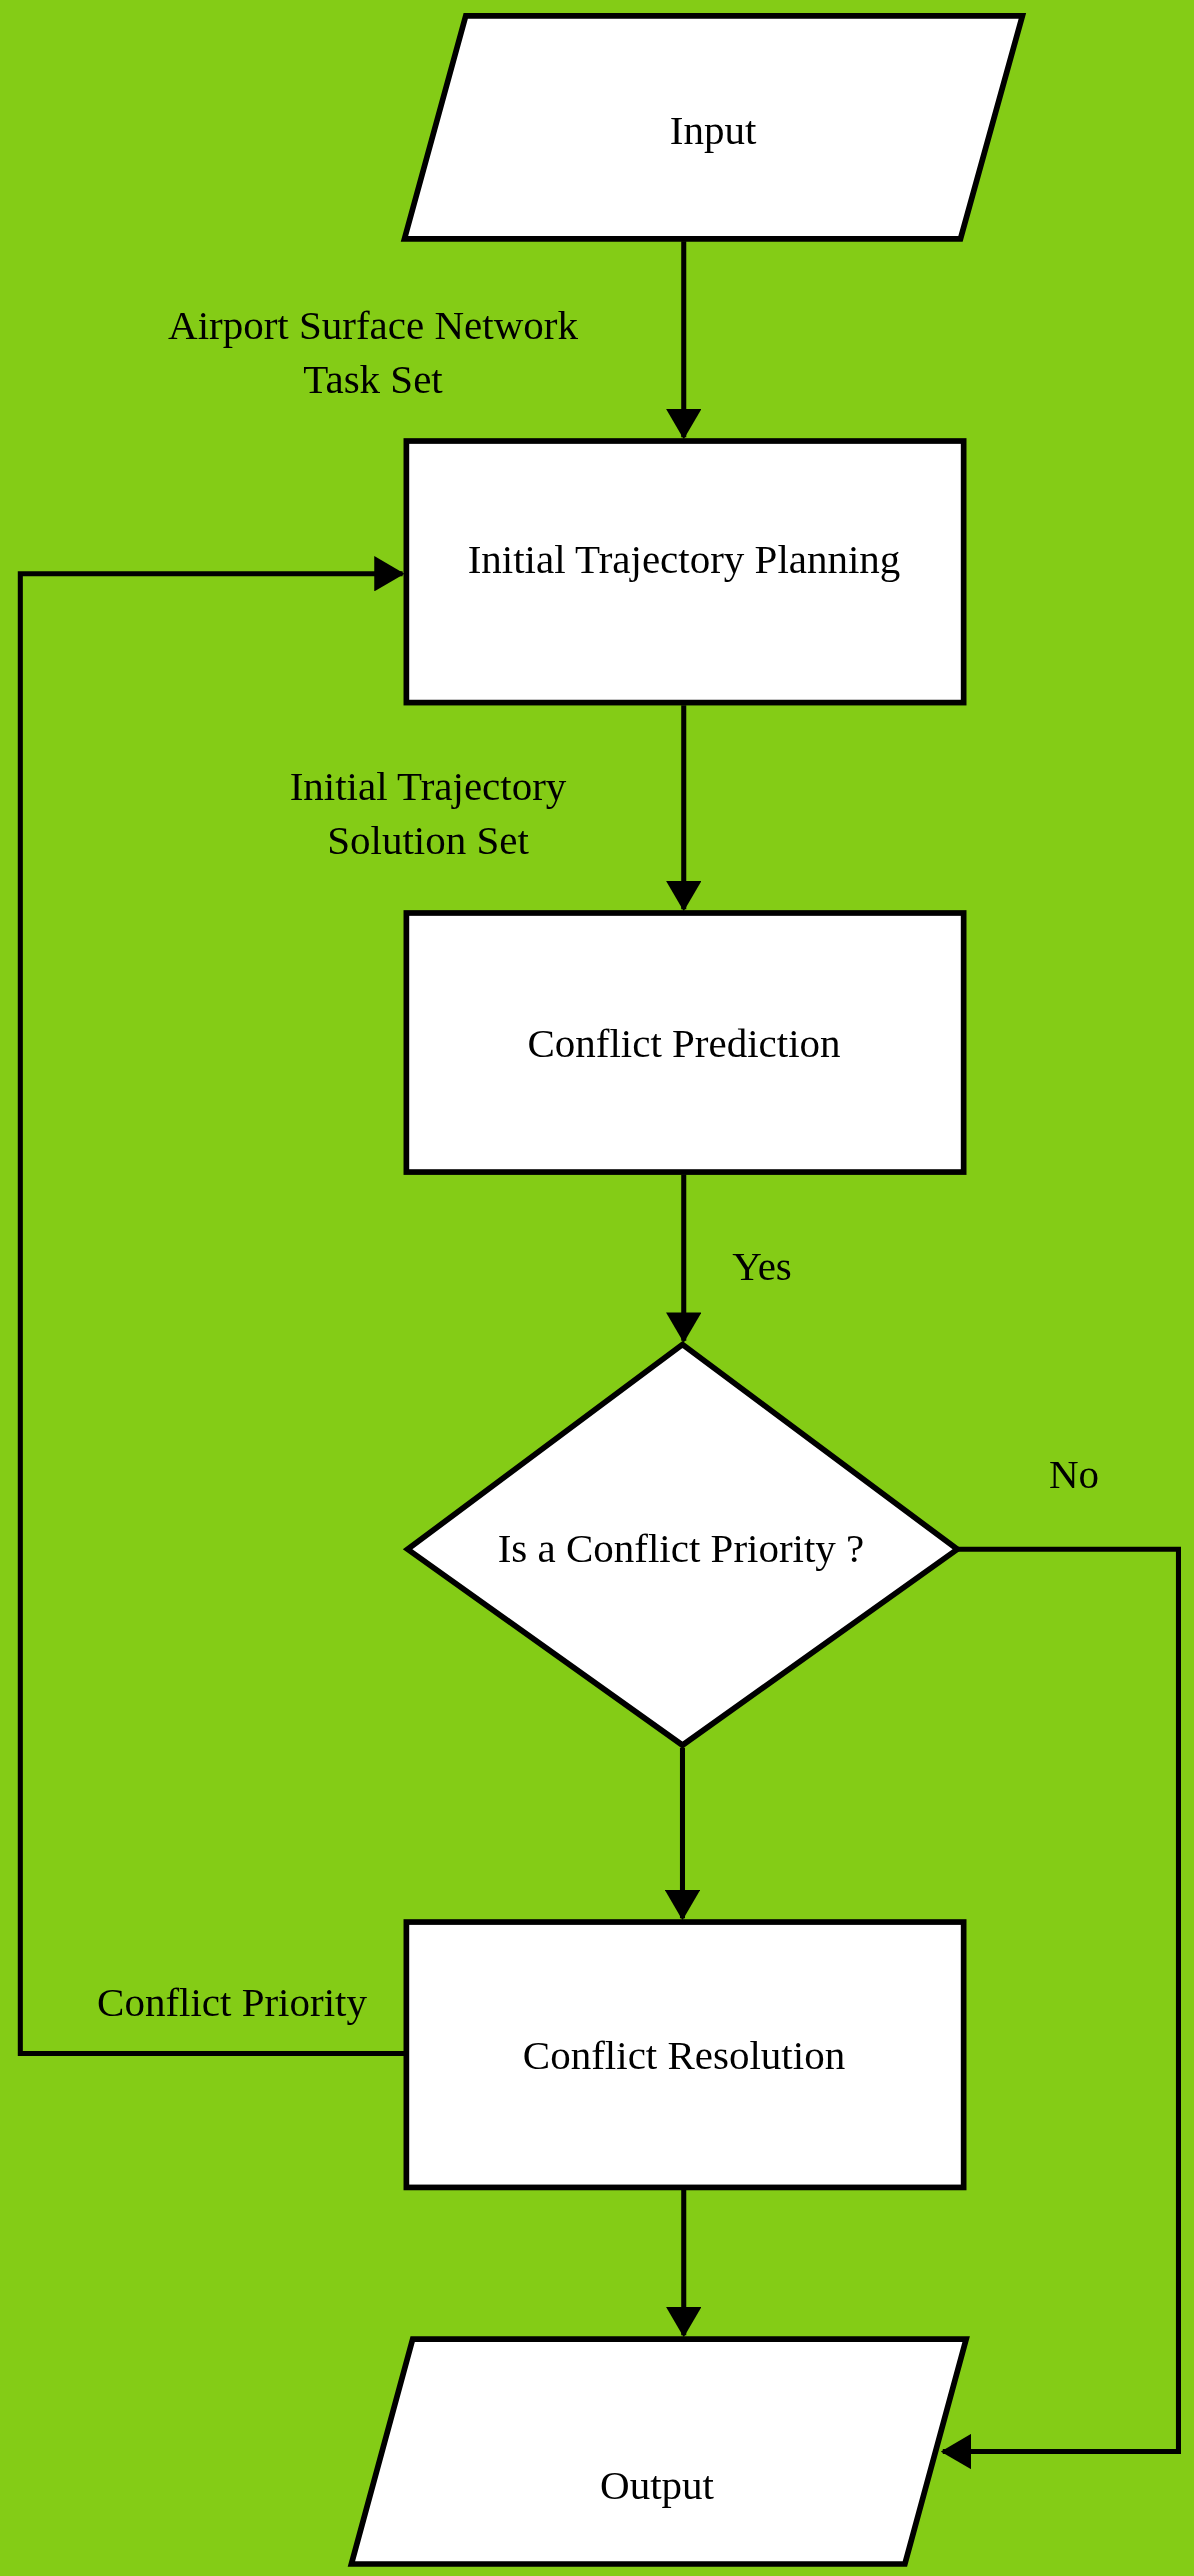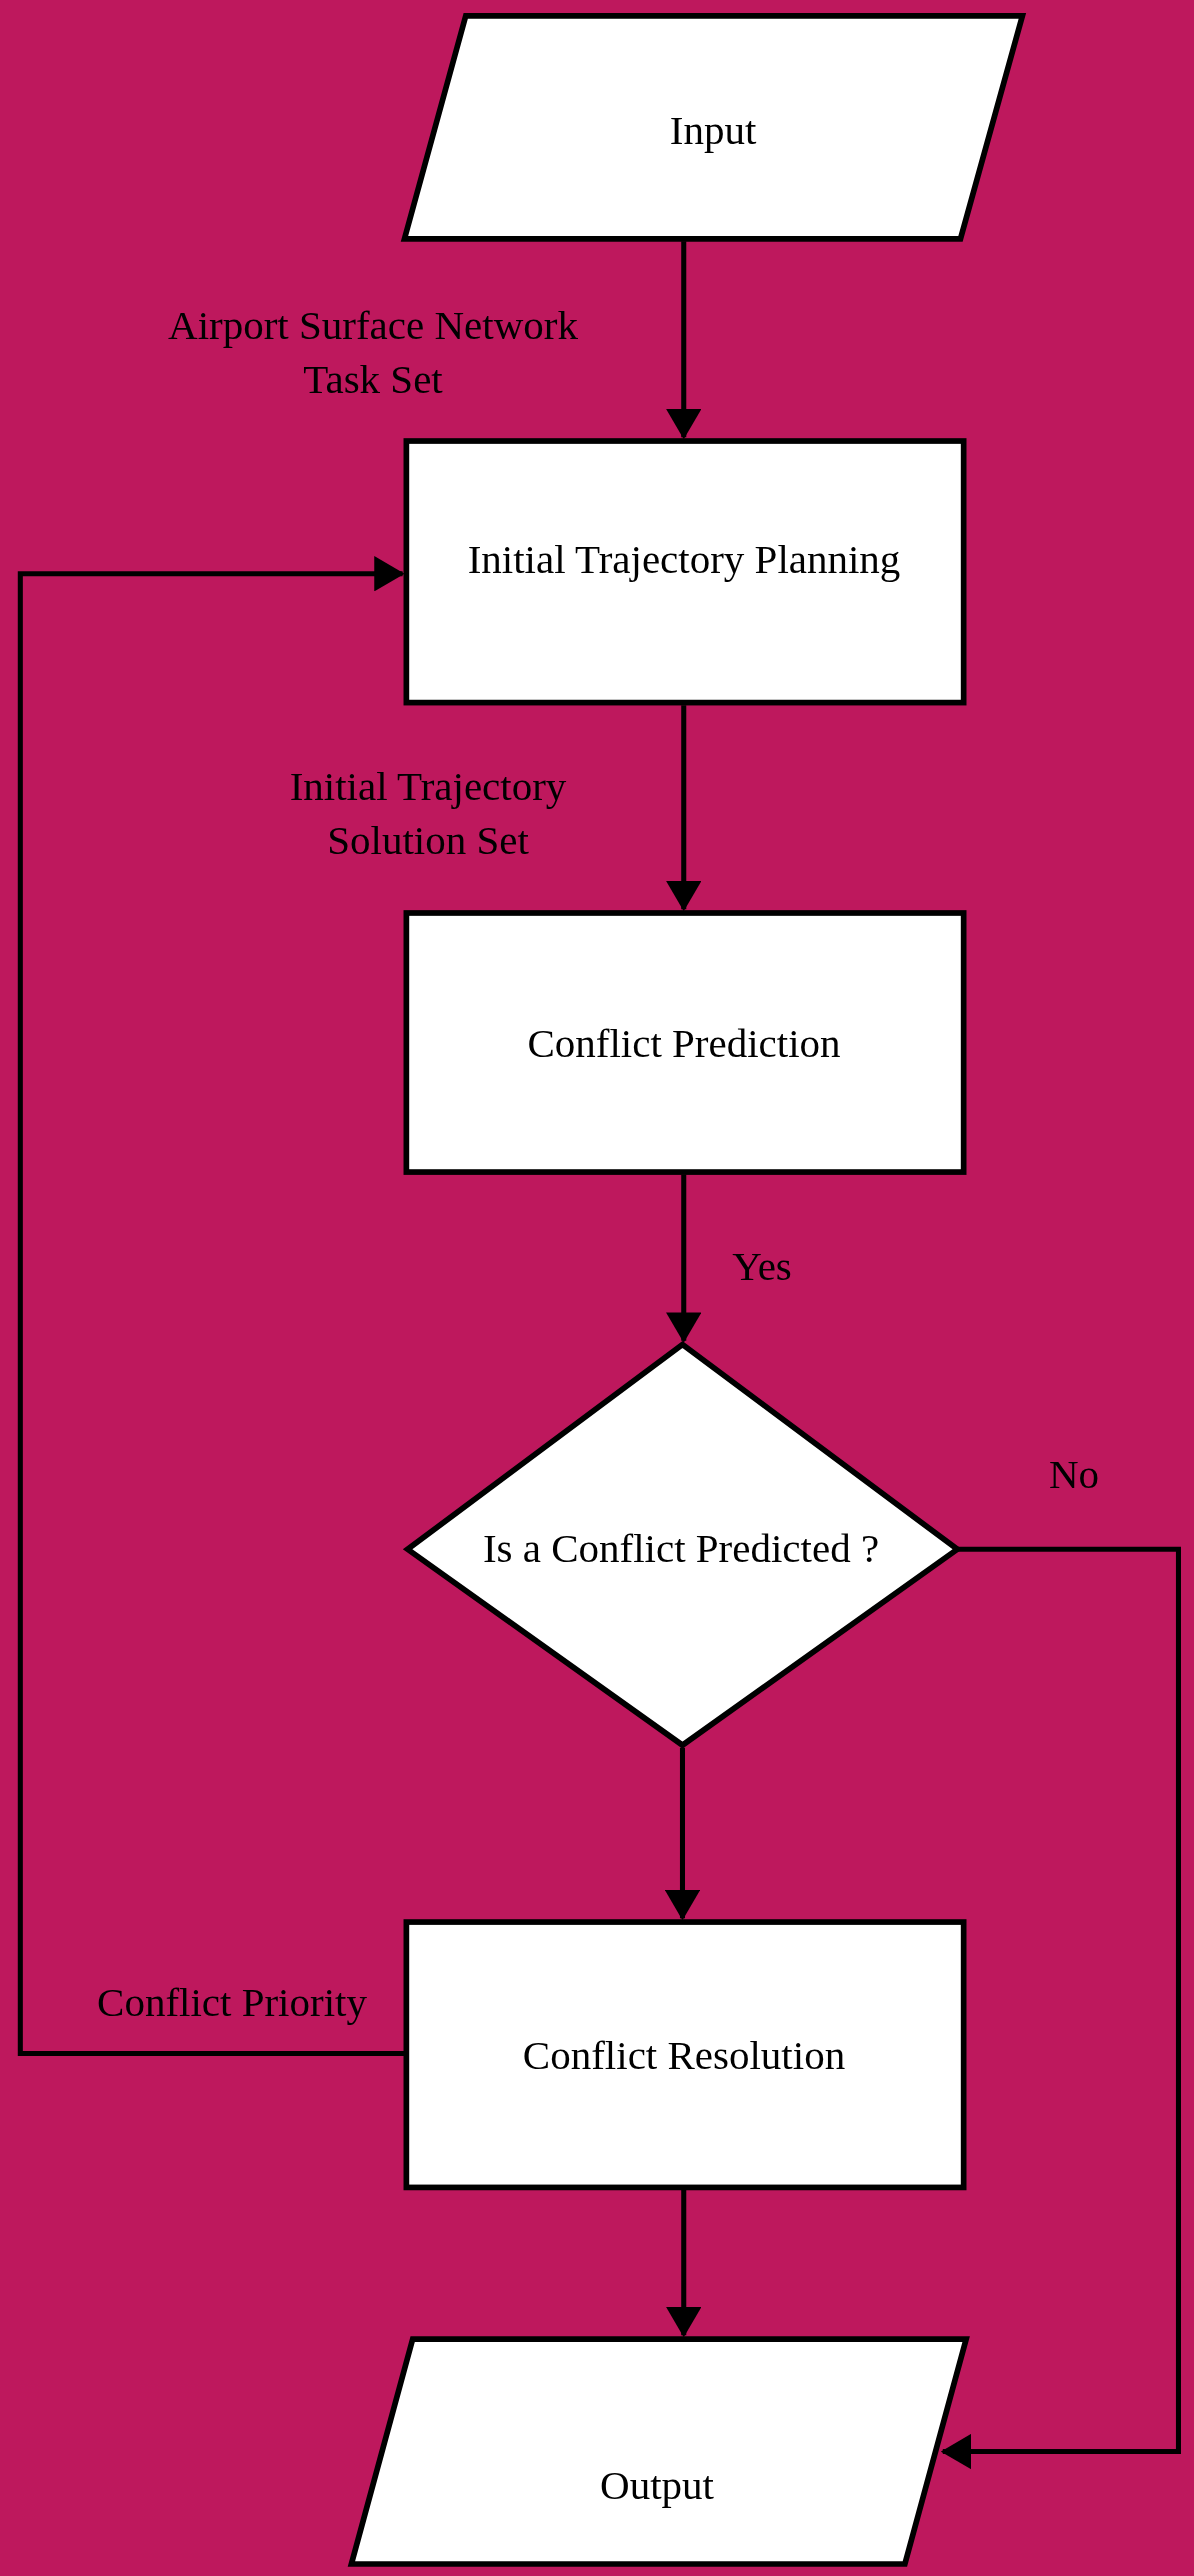"Input" .canvas { background: #be185d -> #84cc16 }
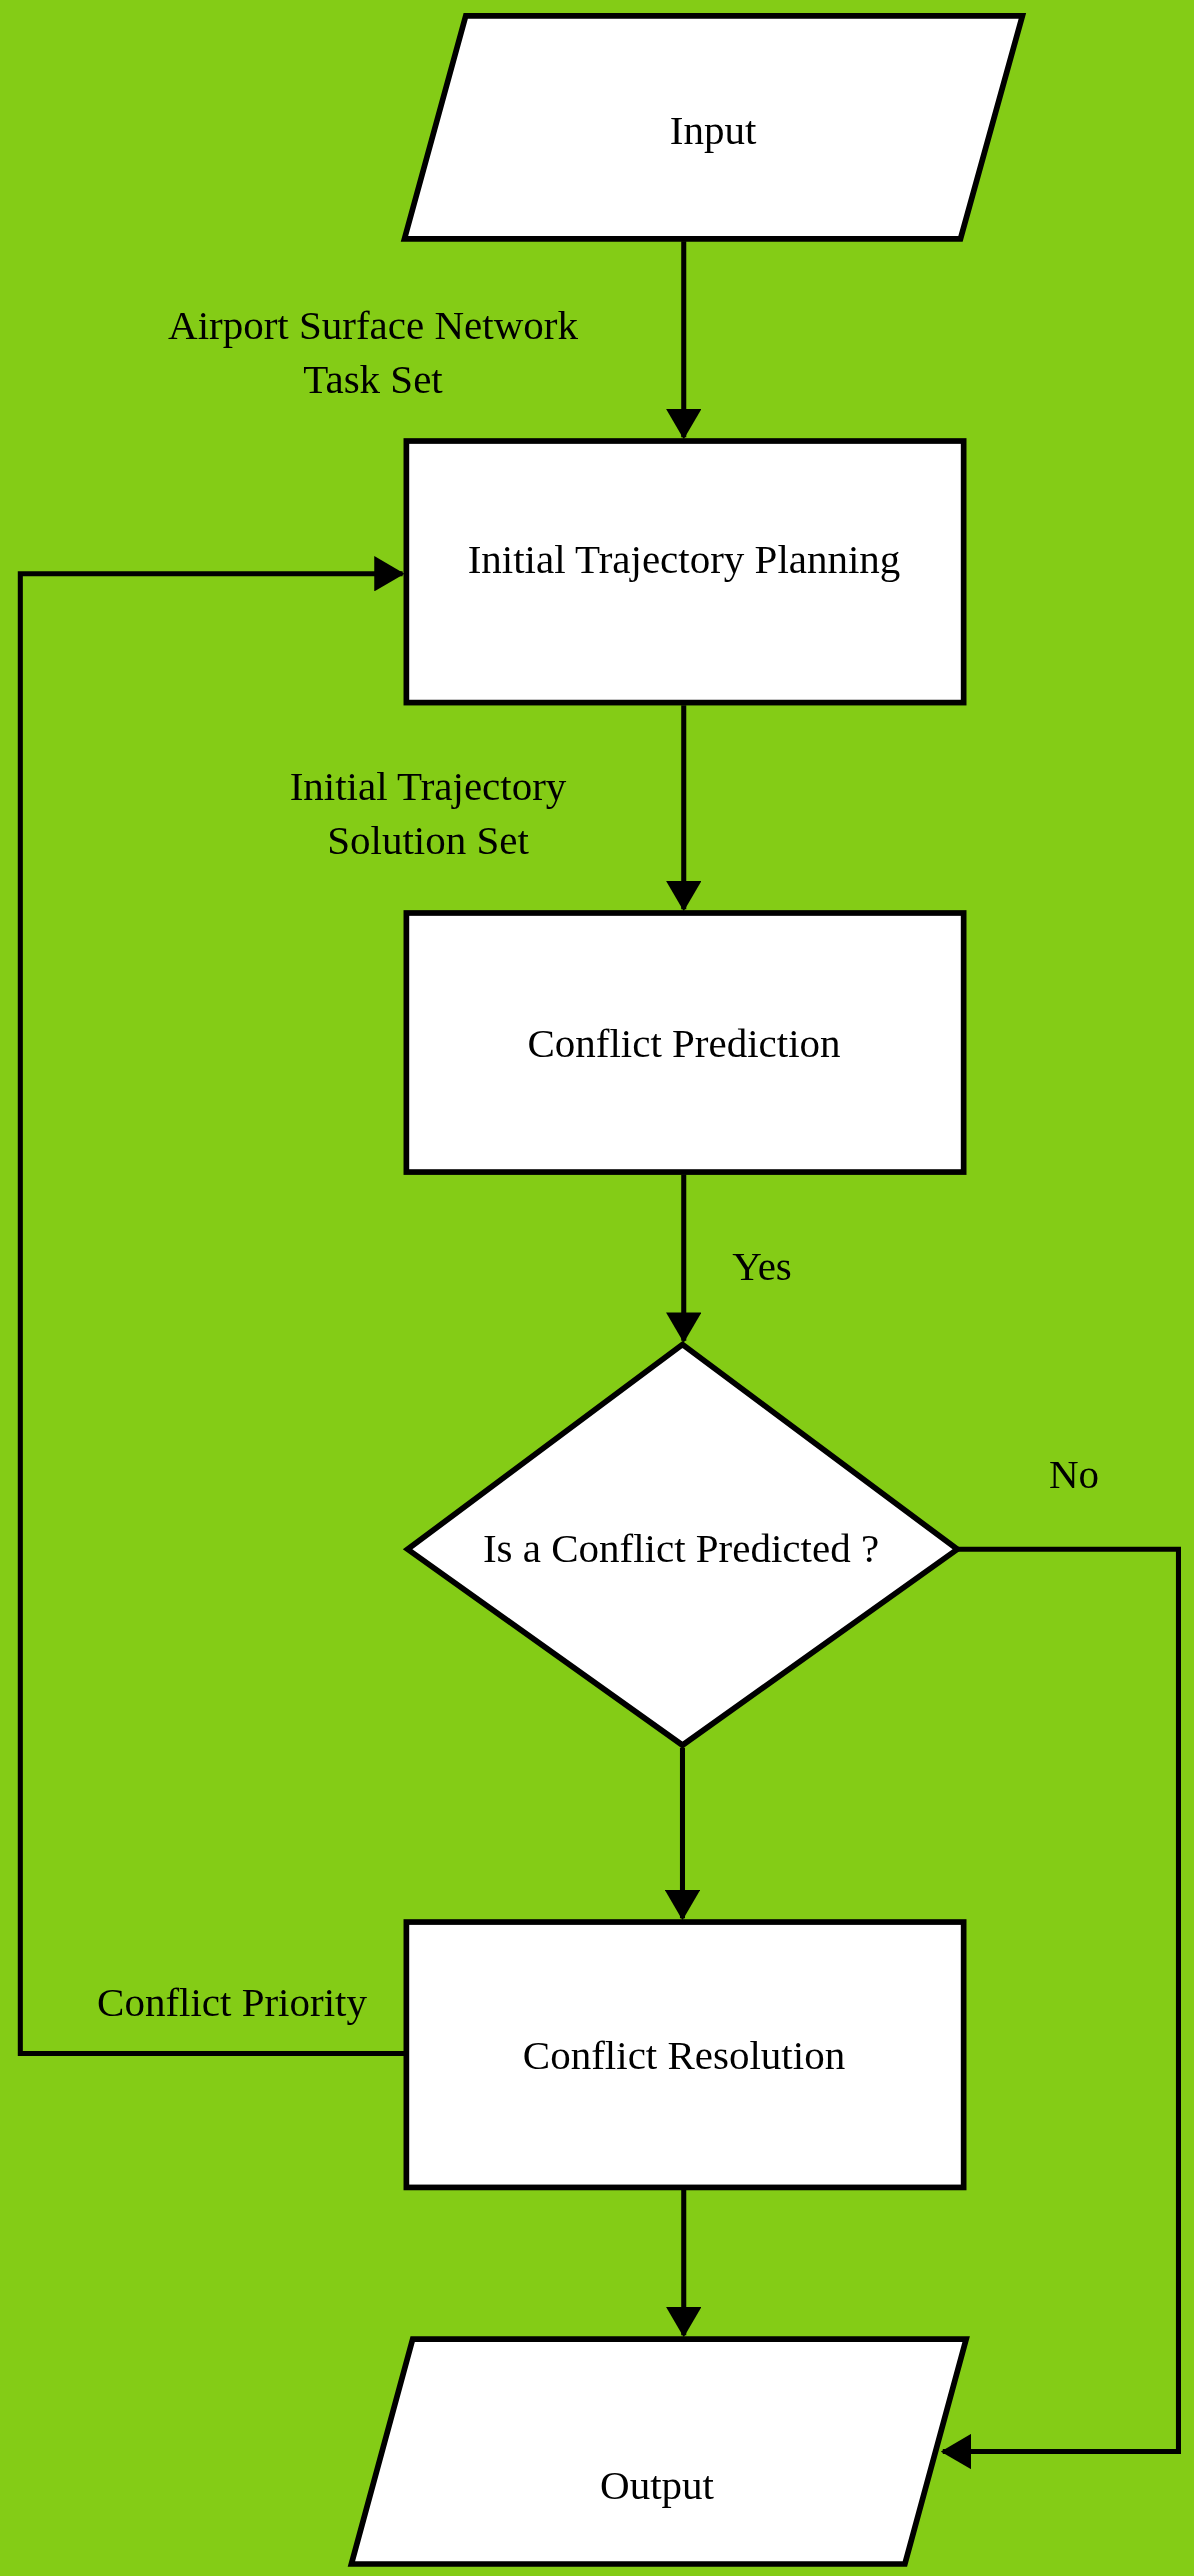"Is a Conflict Predicted ?" div.label { text: Predicted -> Priority }
